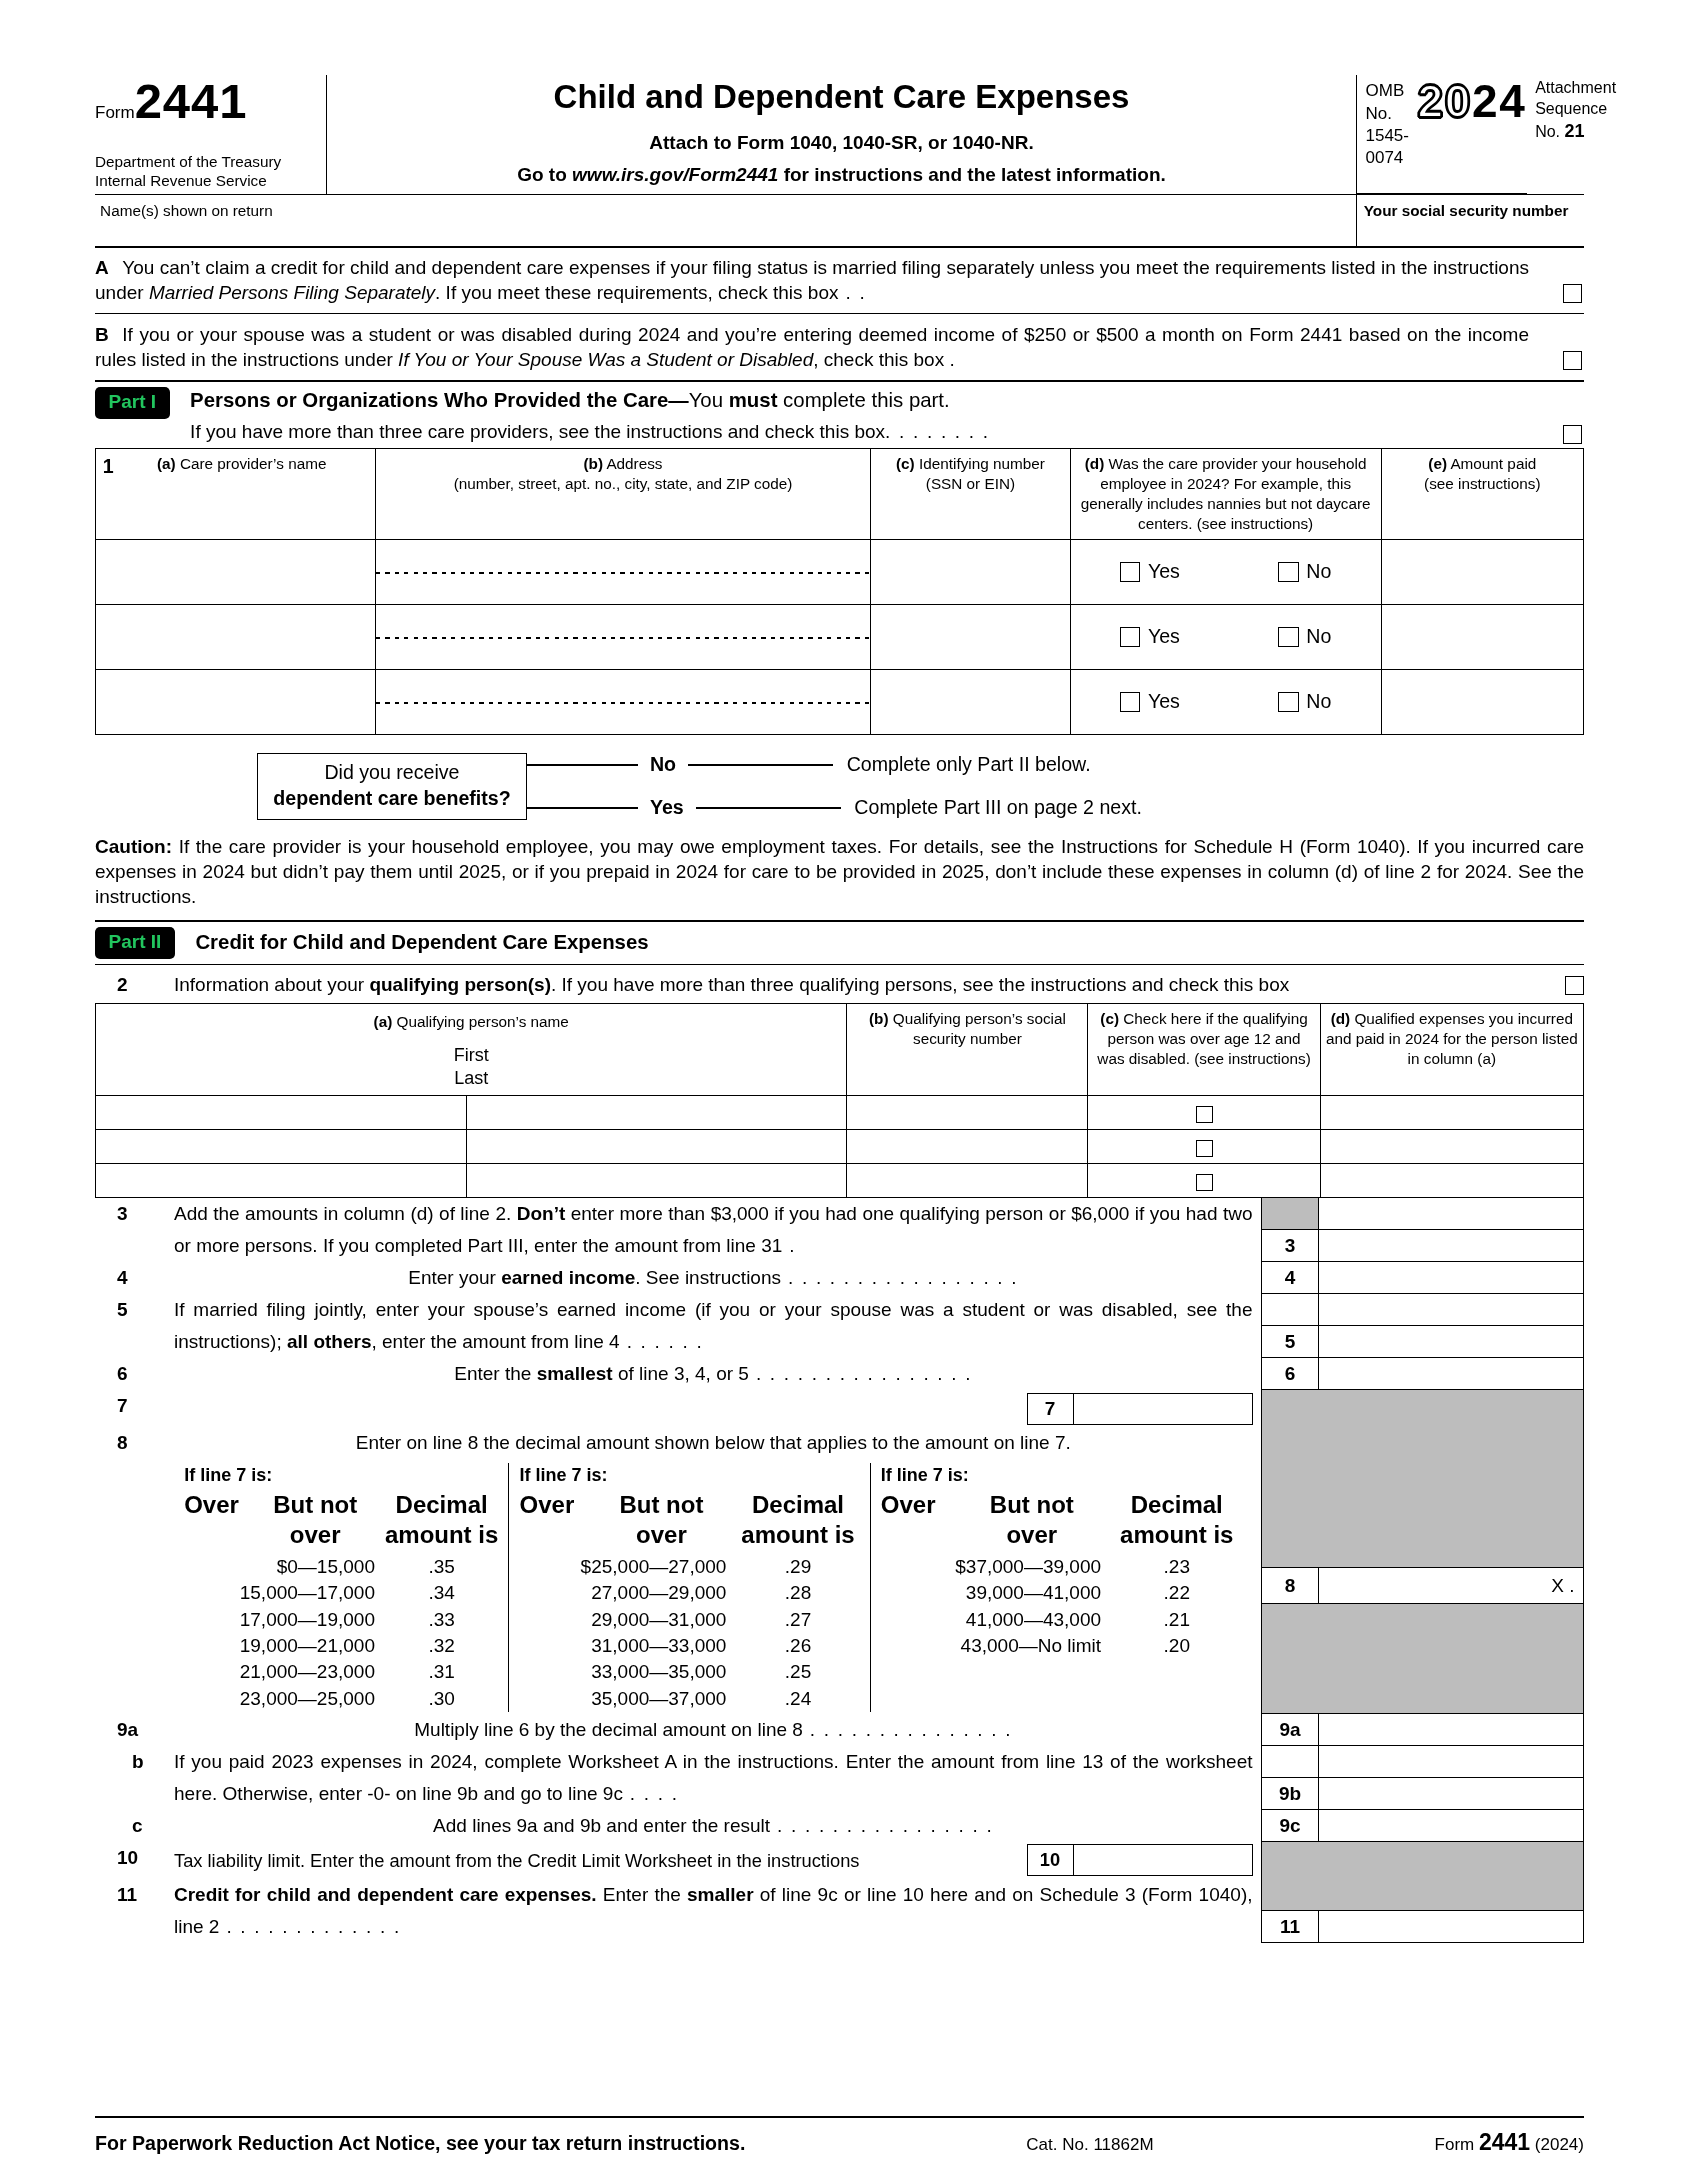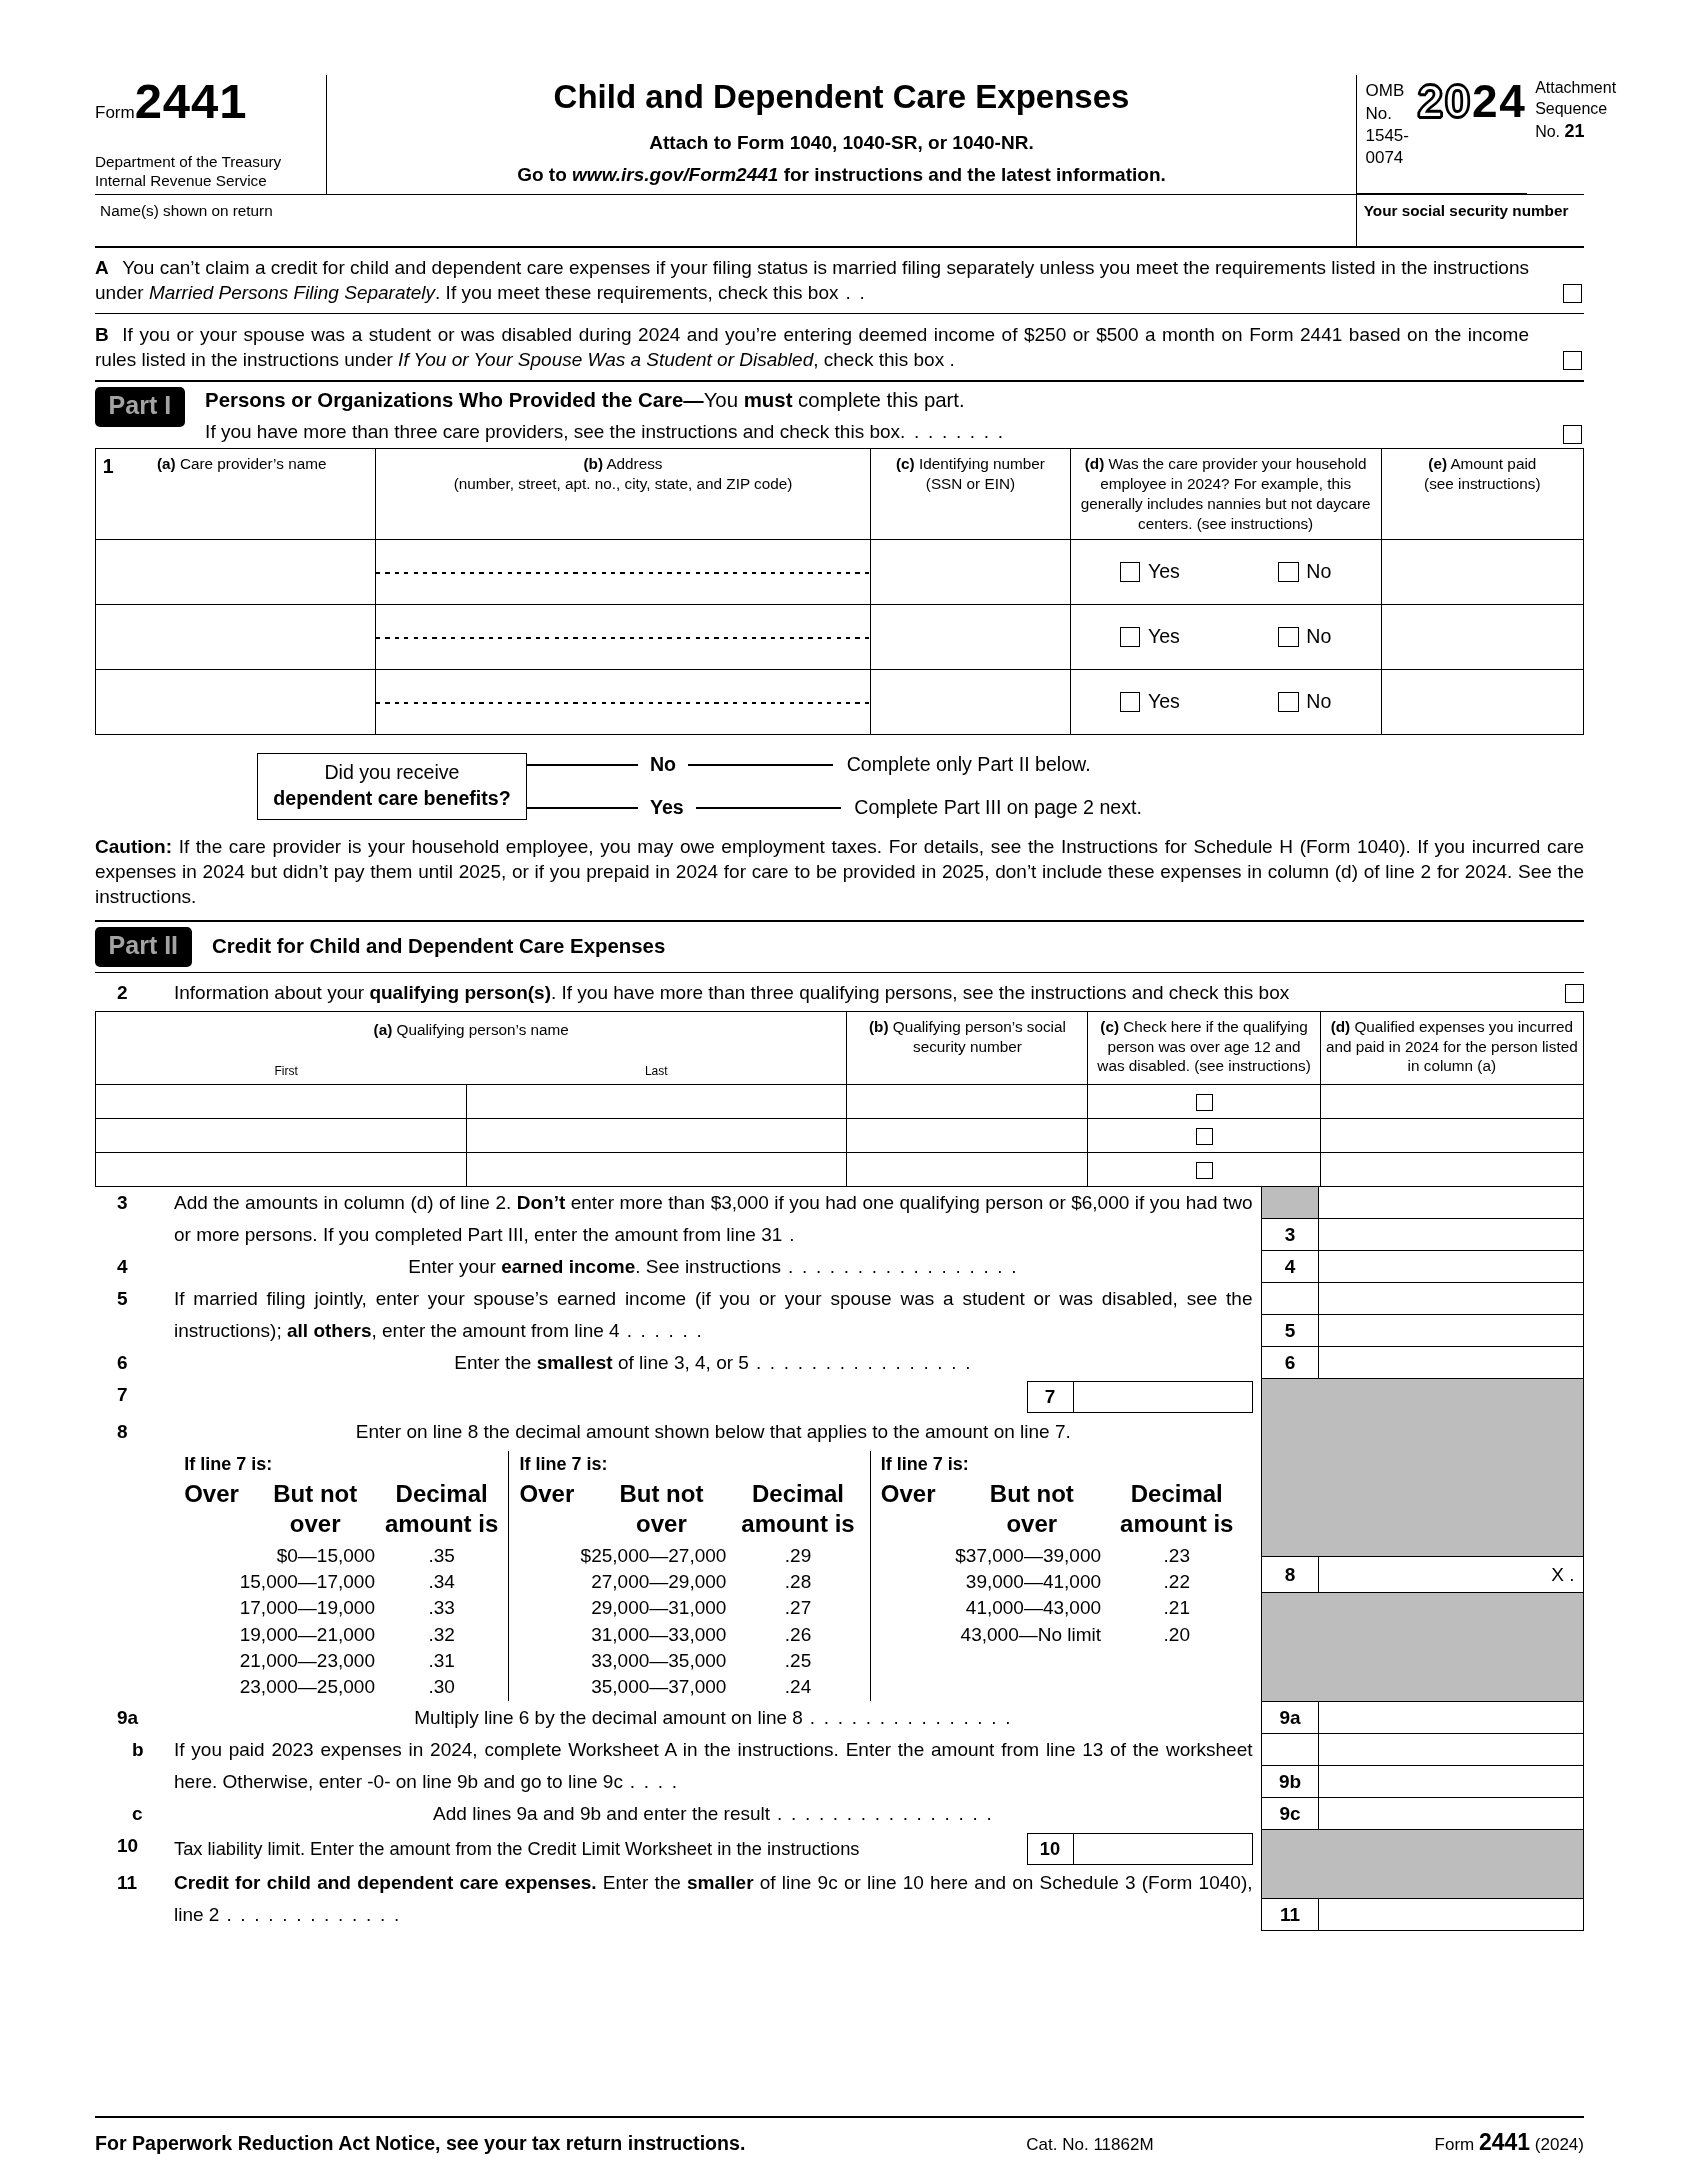"Part I" .badge { color: #a3a3a3 -> #22c55e; font-size: 25px -> 19px }
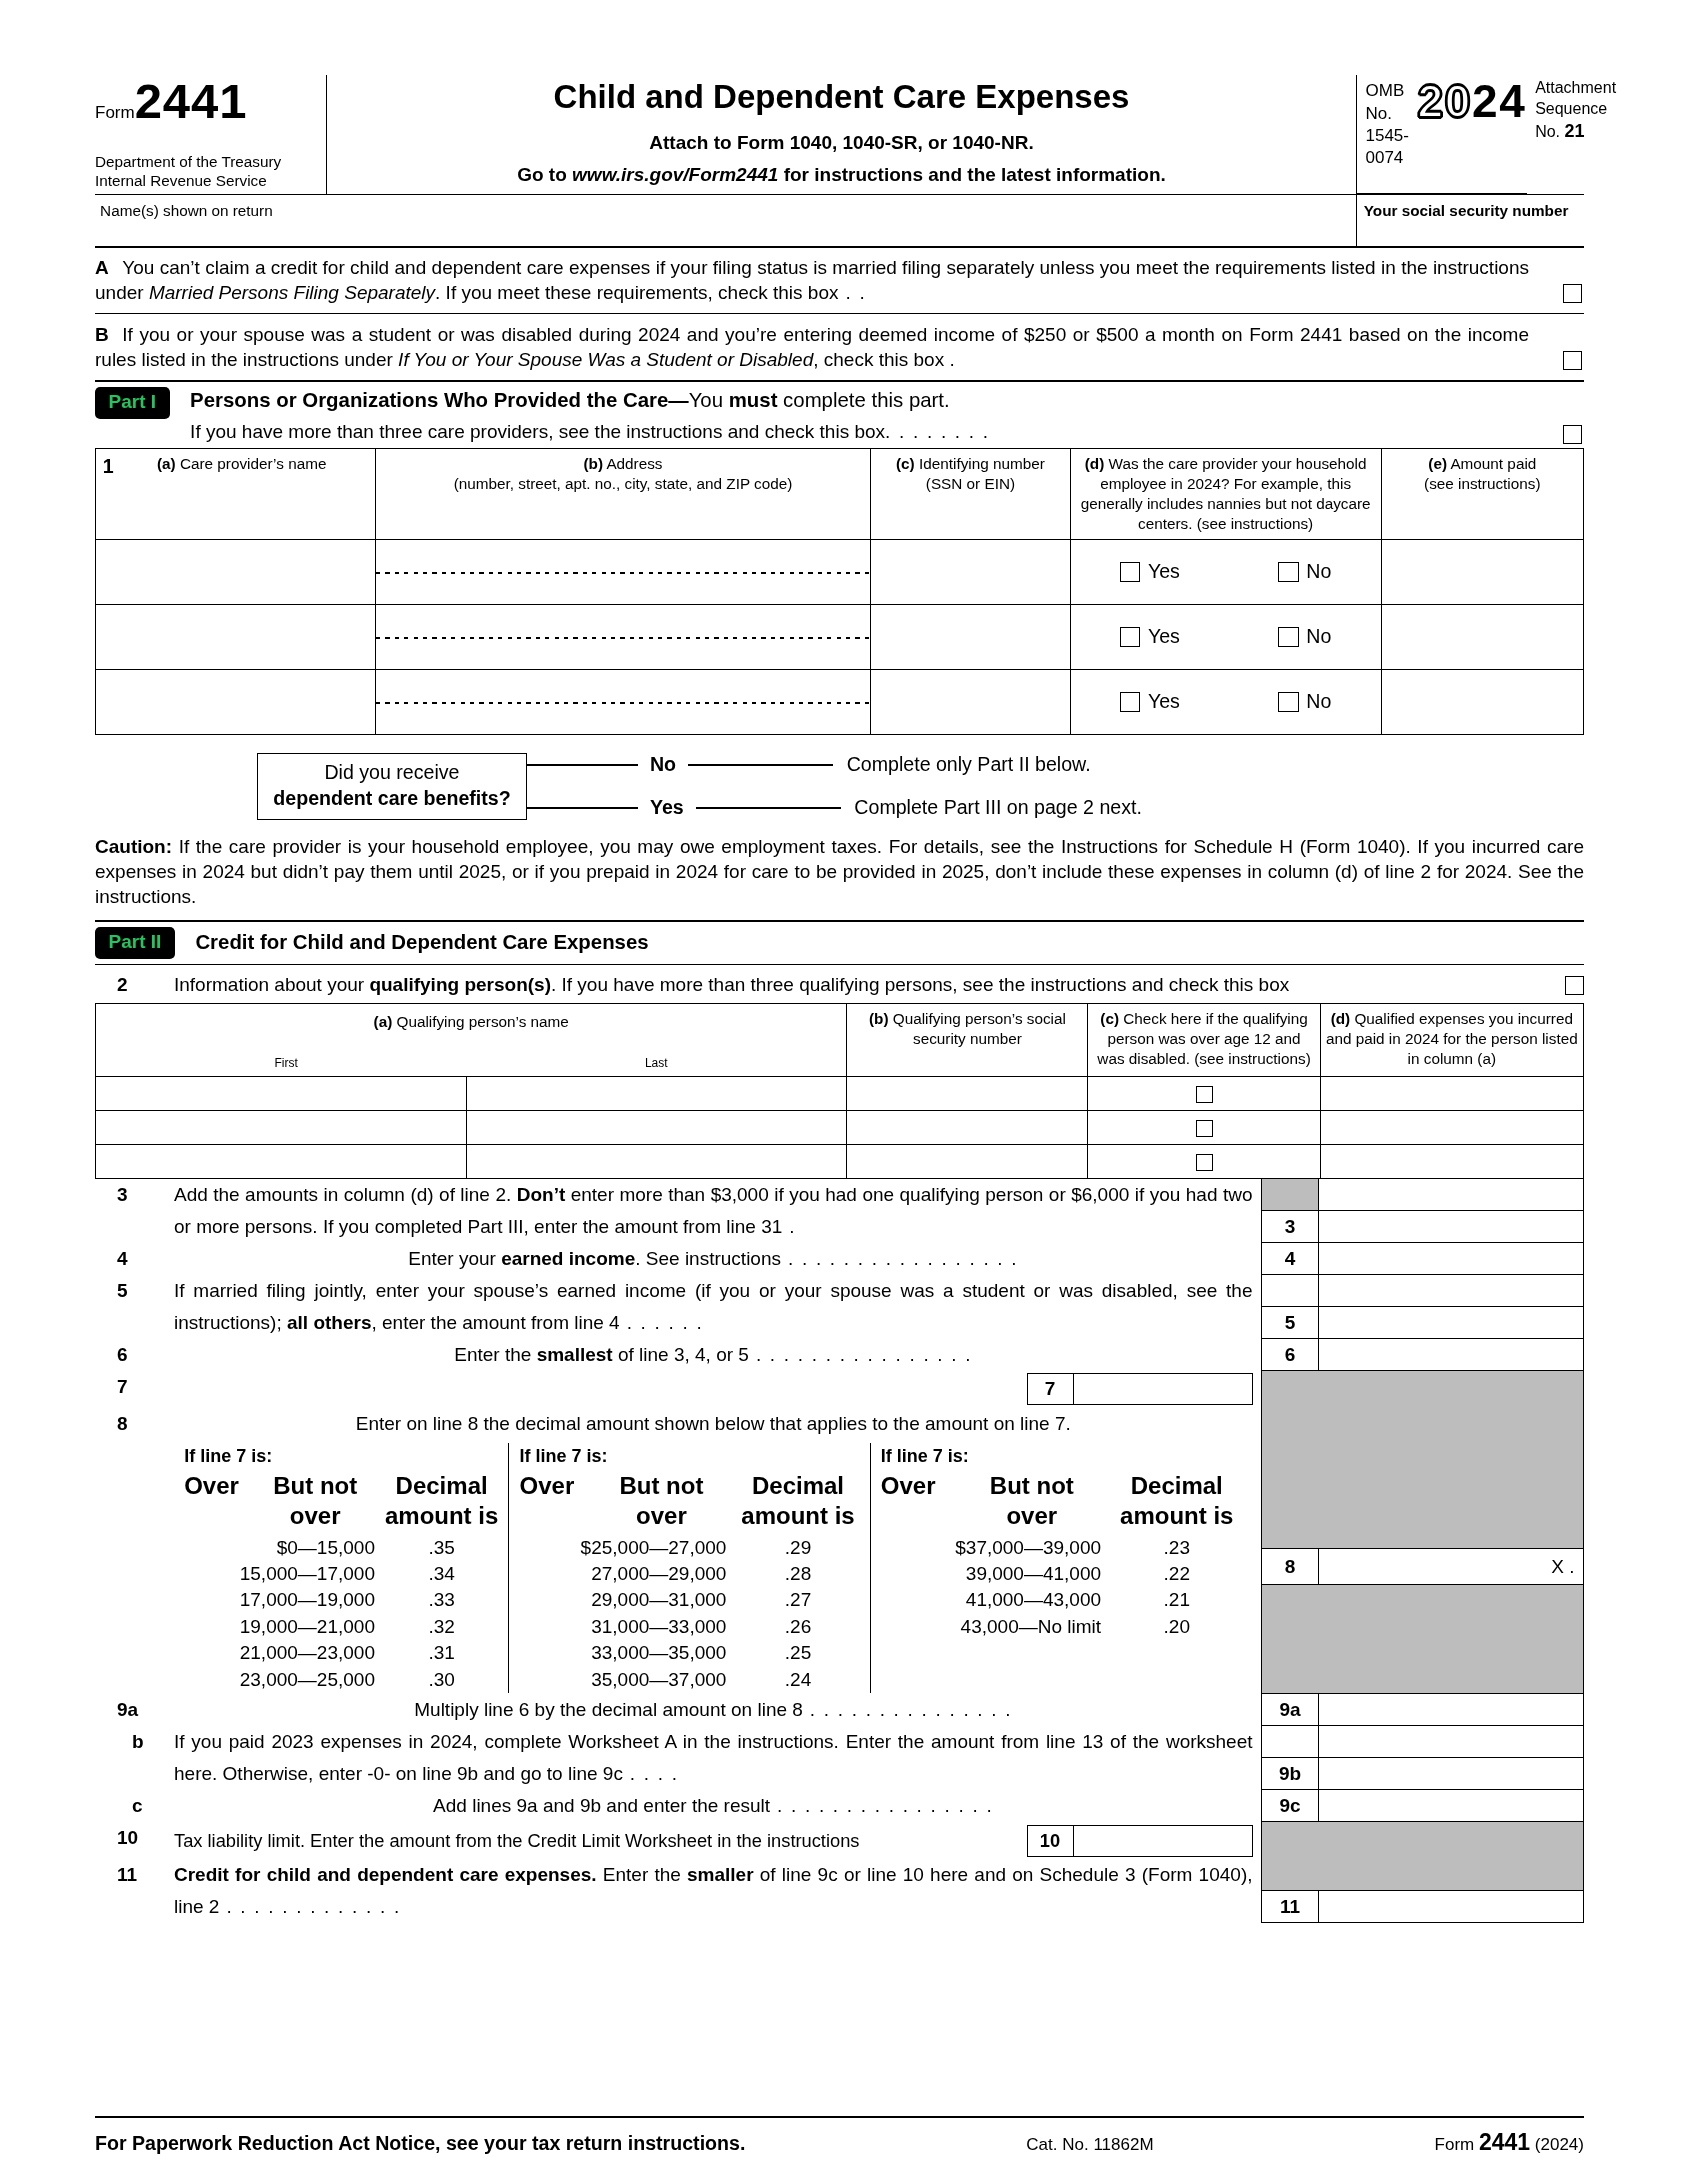"First" .pa-sub { flex-direction: none -> column; font-size: 12px -> 18px; margin-top: 24px -> 12px }
